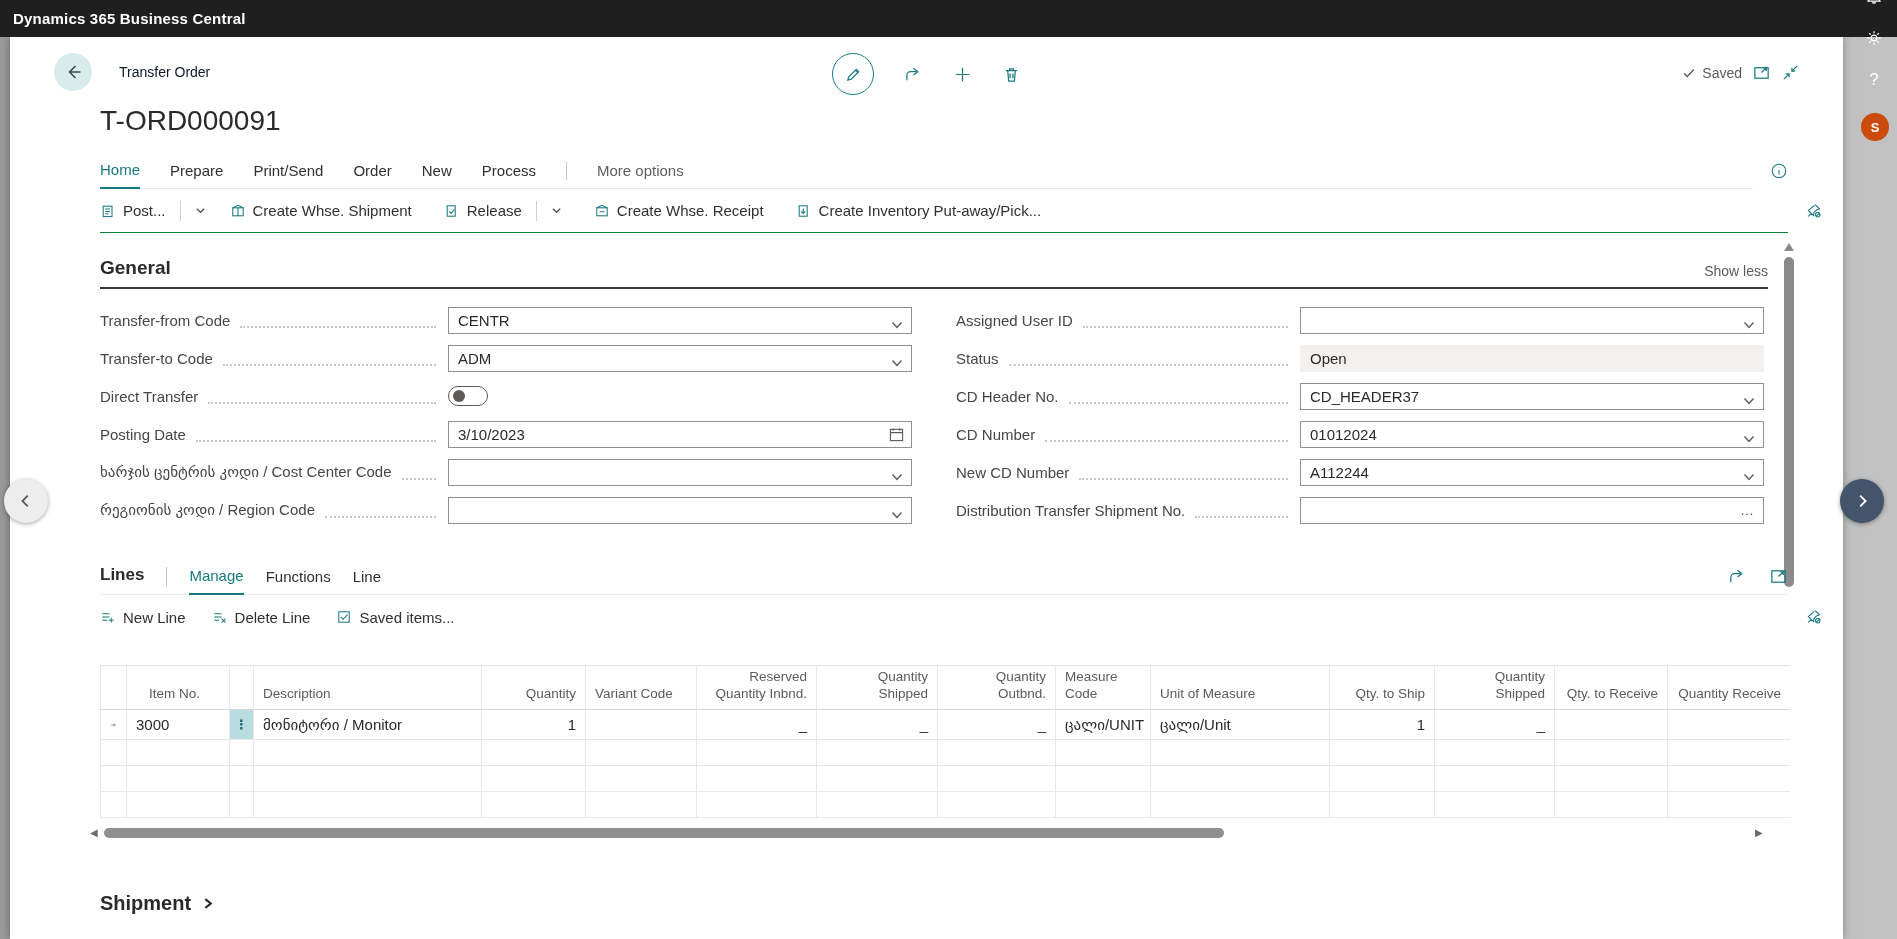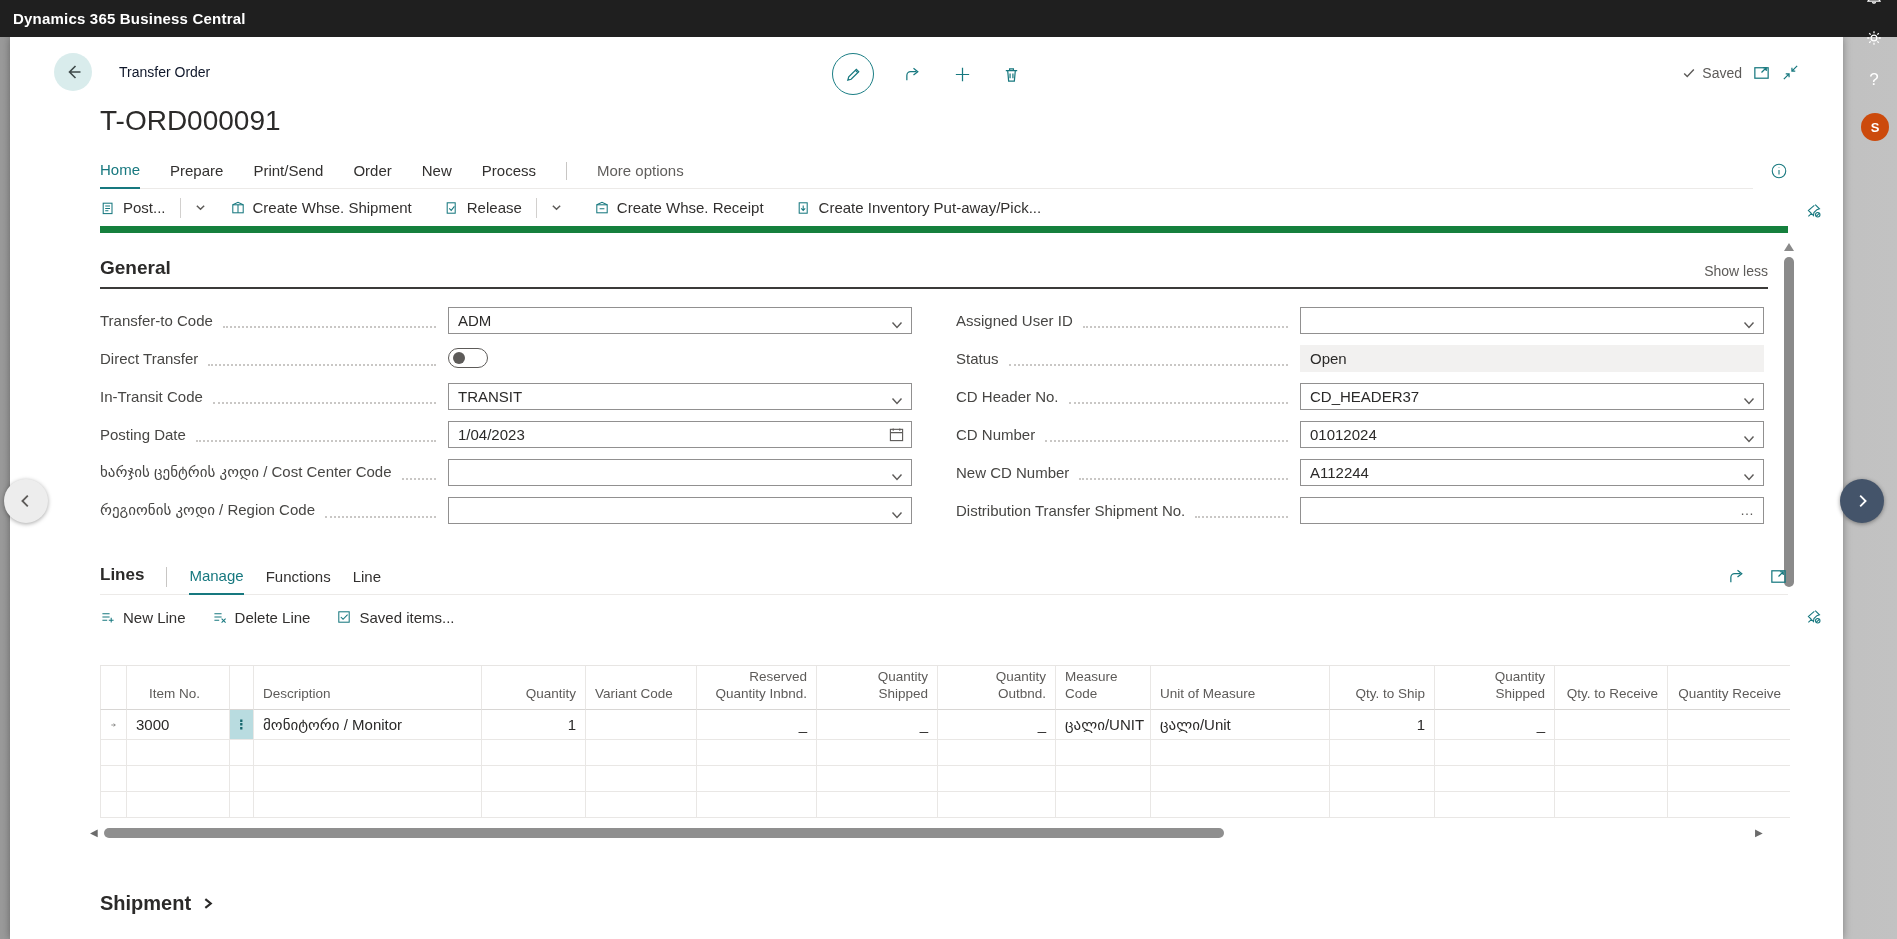"Post..." .action-bar { border-bottom: 7px solid #15803d -> 1px solid #15803d }
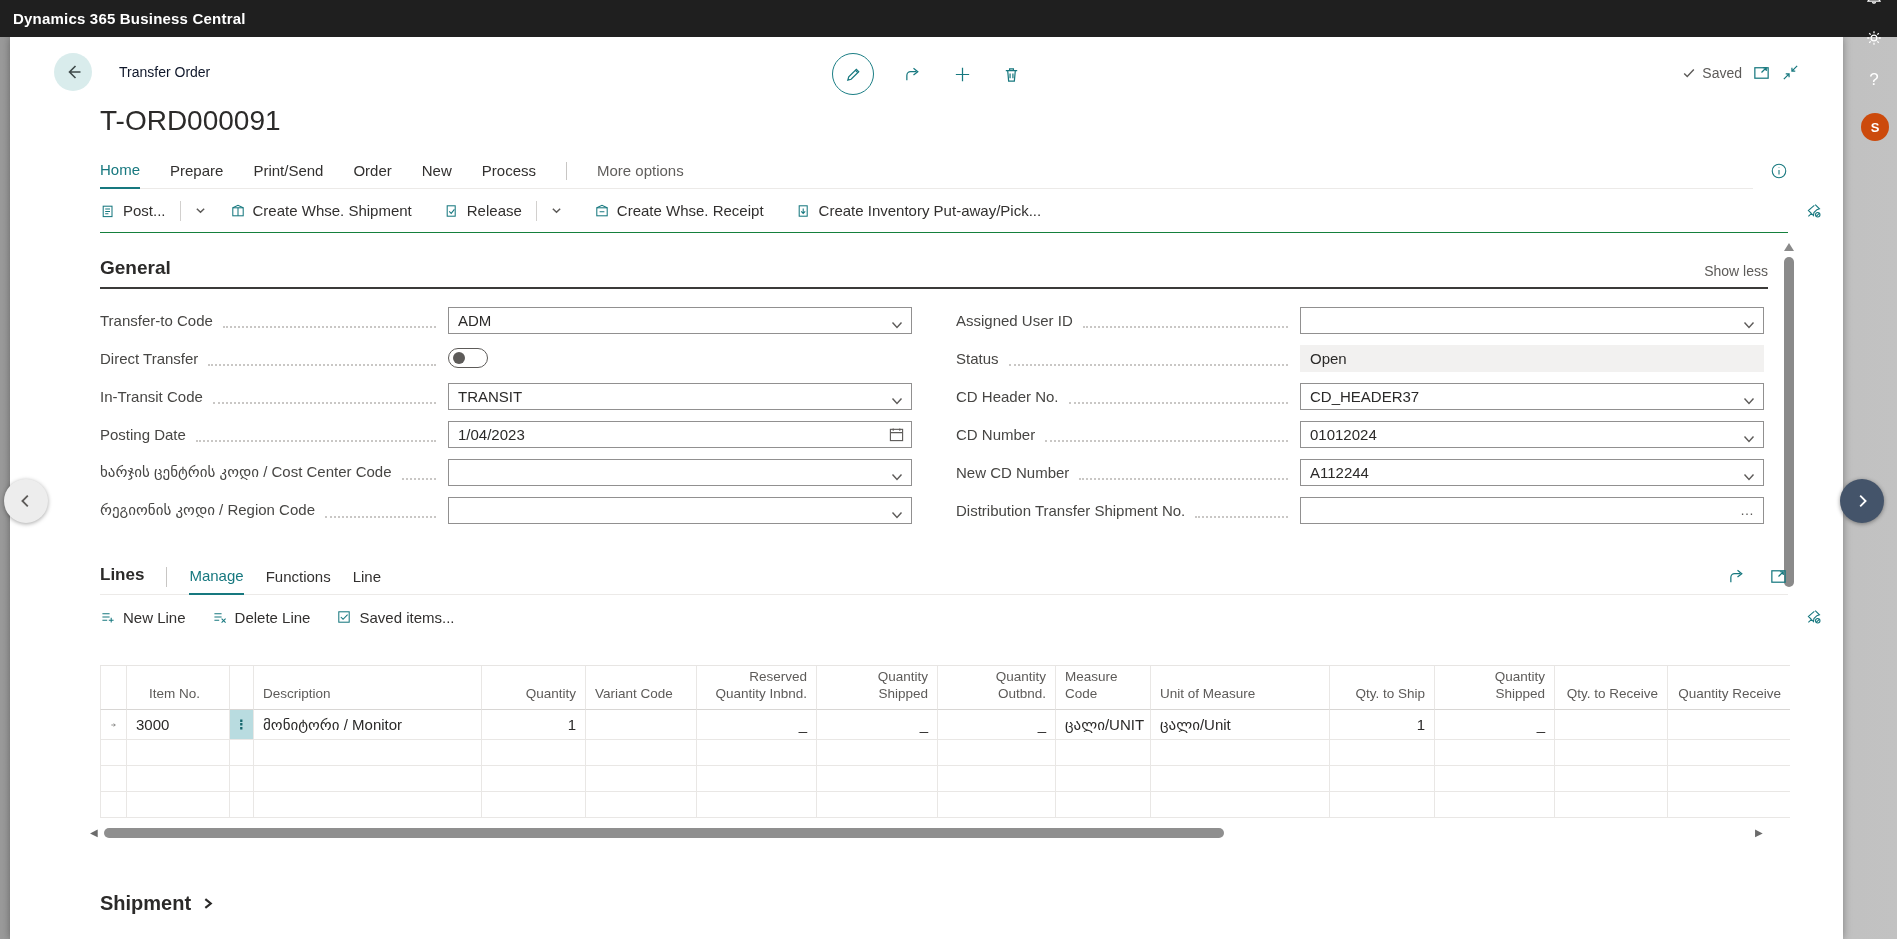"Transfer-from Code" div.frow { html: none -> <div> <span>Transfer-from Code</span> <span></span> <div> <span>CENTR</span> <span><svg> <path></path> </svg></span> </div> </div> }
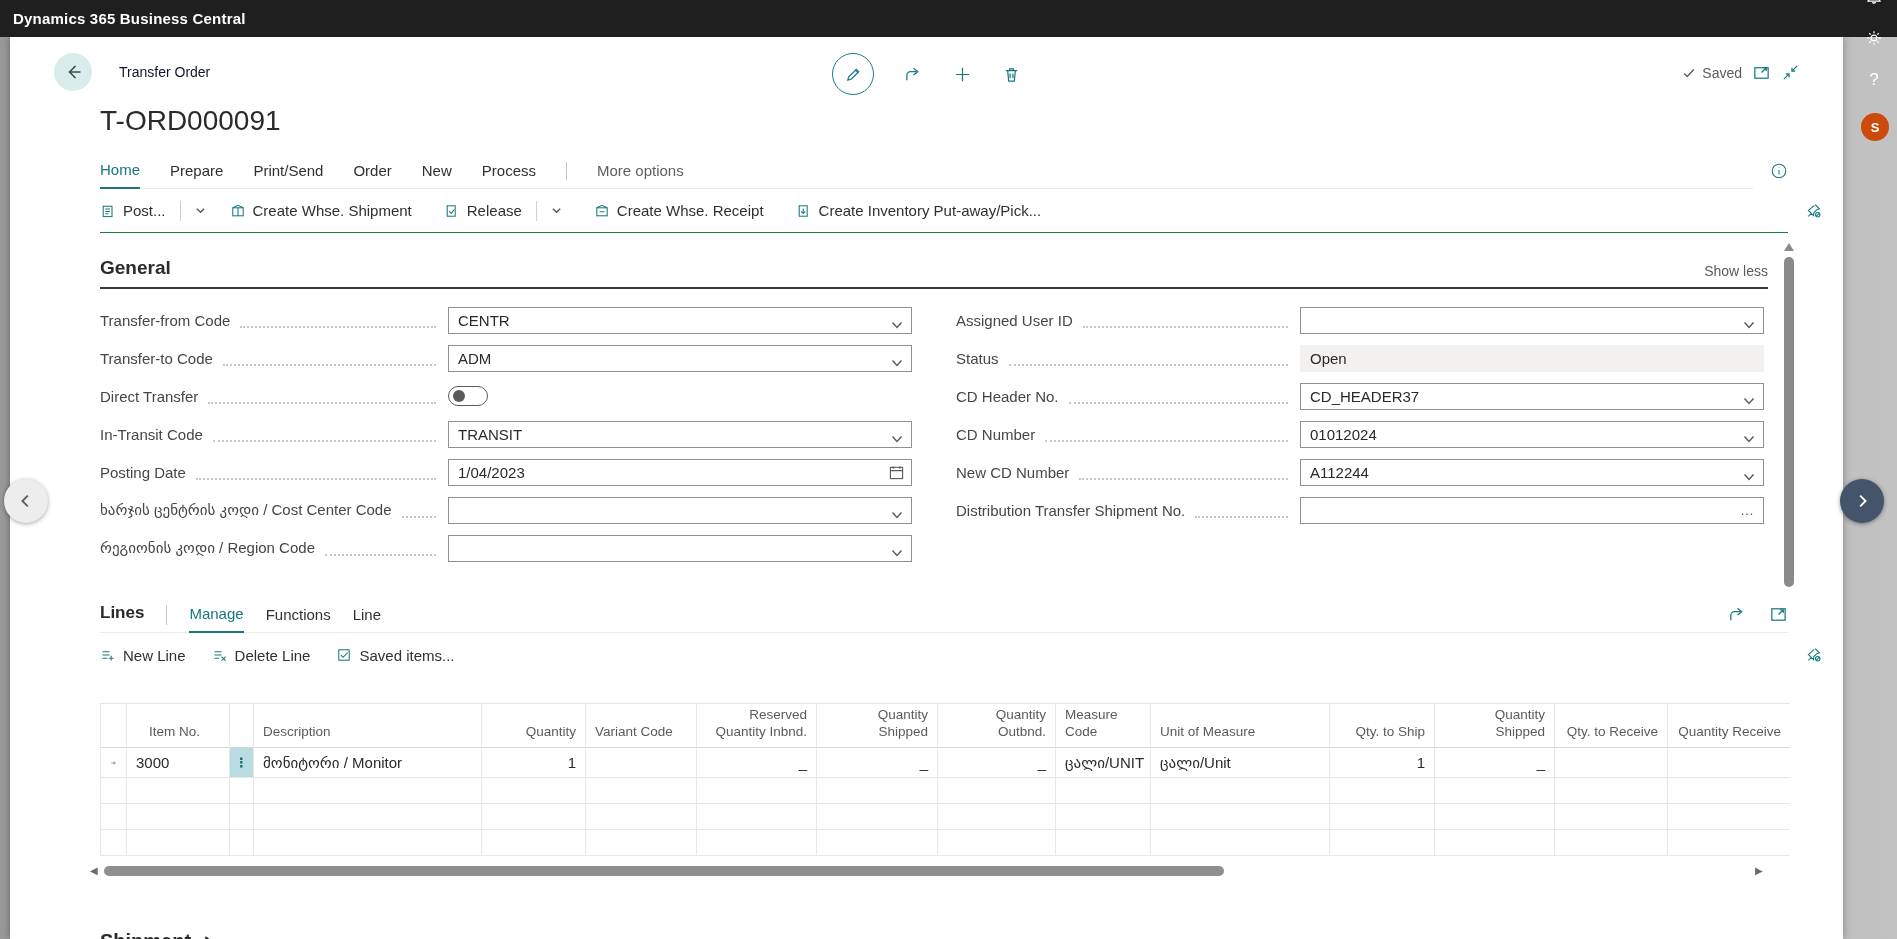"In-Transit Code" div.frow { html: <div> <span>In-Transit Code</span> <span></span> <div> <span>TRANSIT</span> <span><svg> <path></path> </svg></span> </div> </div> -> none }
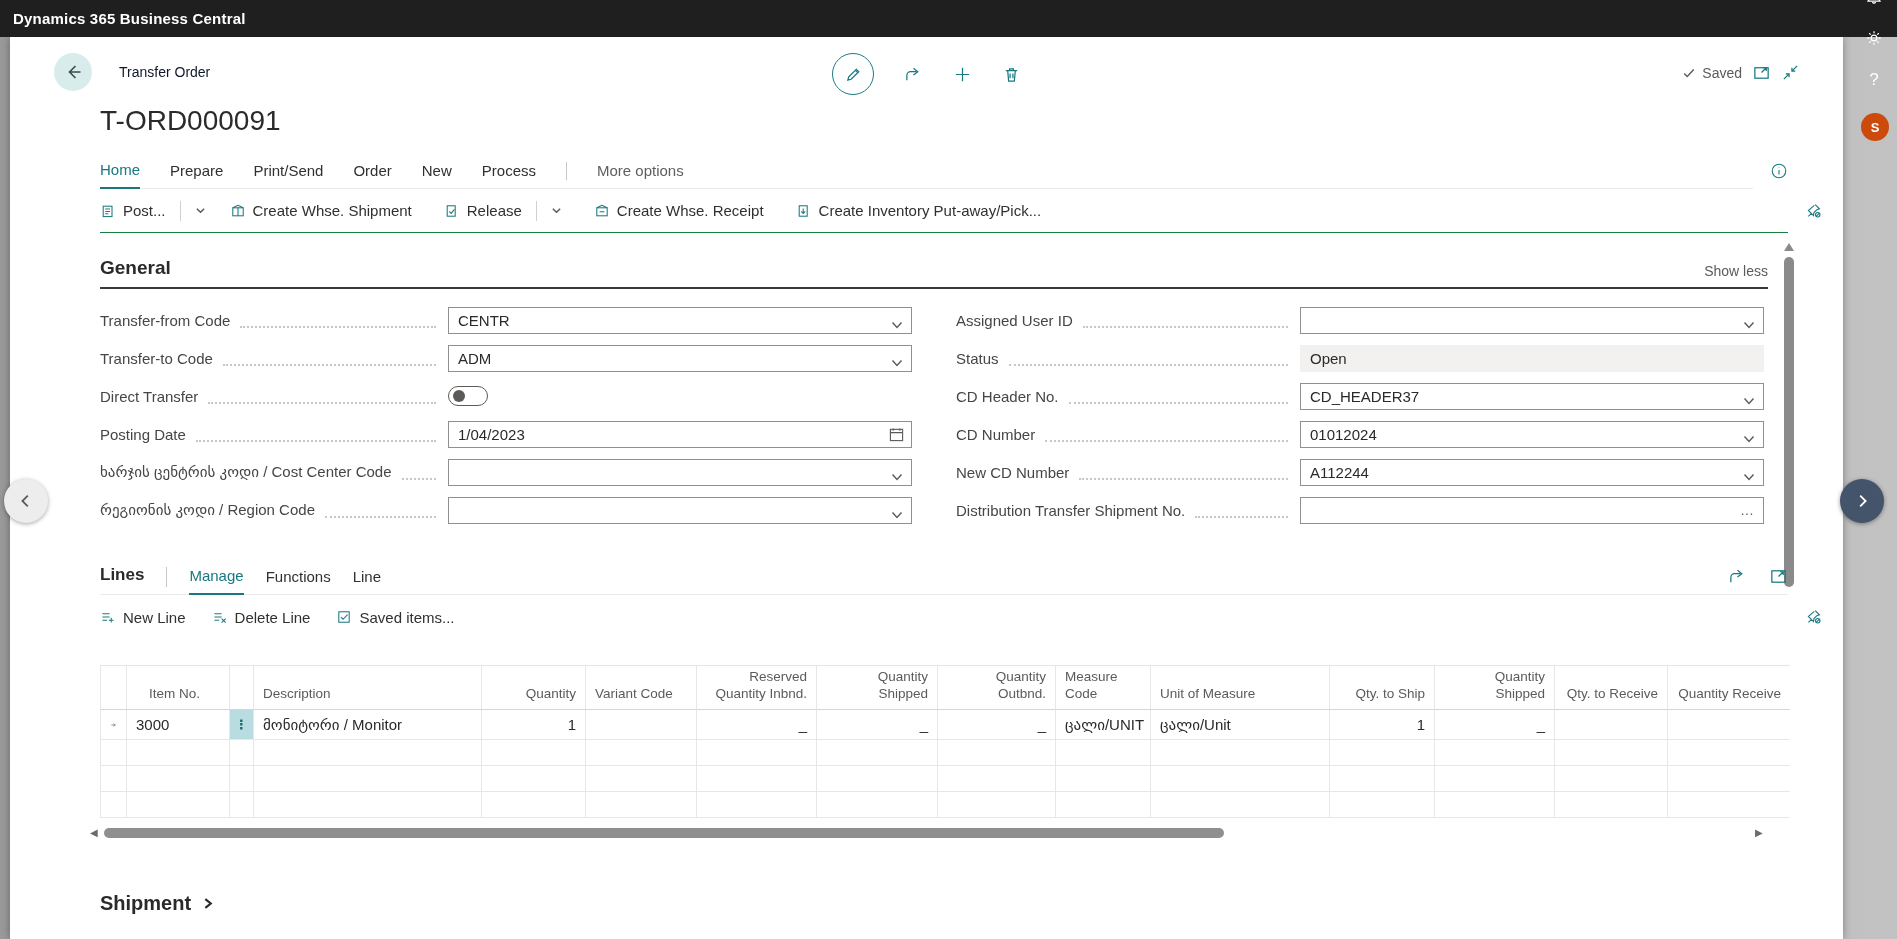"1/04/2023" span { text: 1/04/2023 -> 3/10/2023 }
